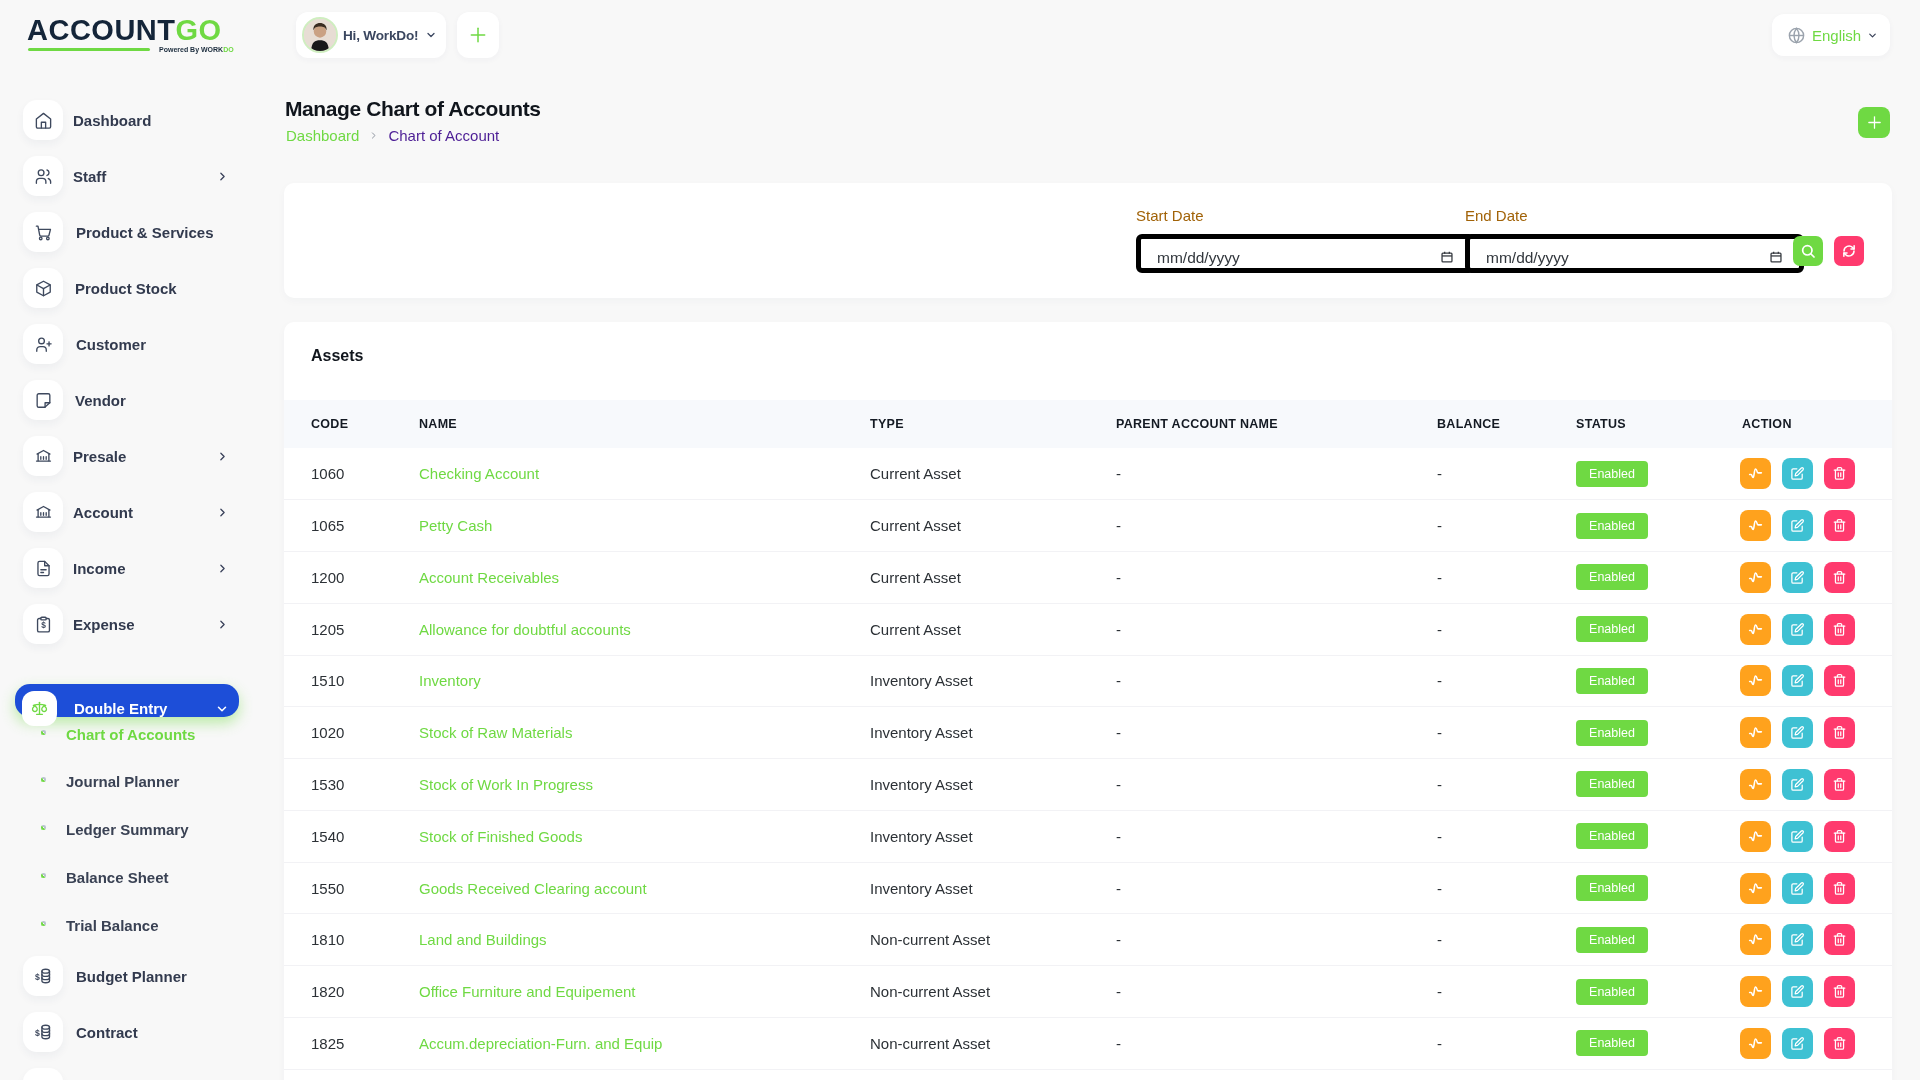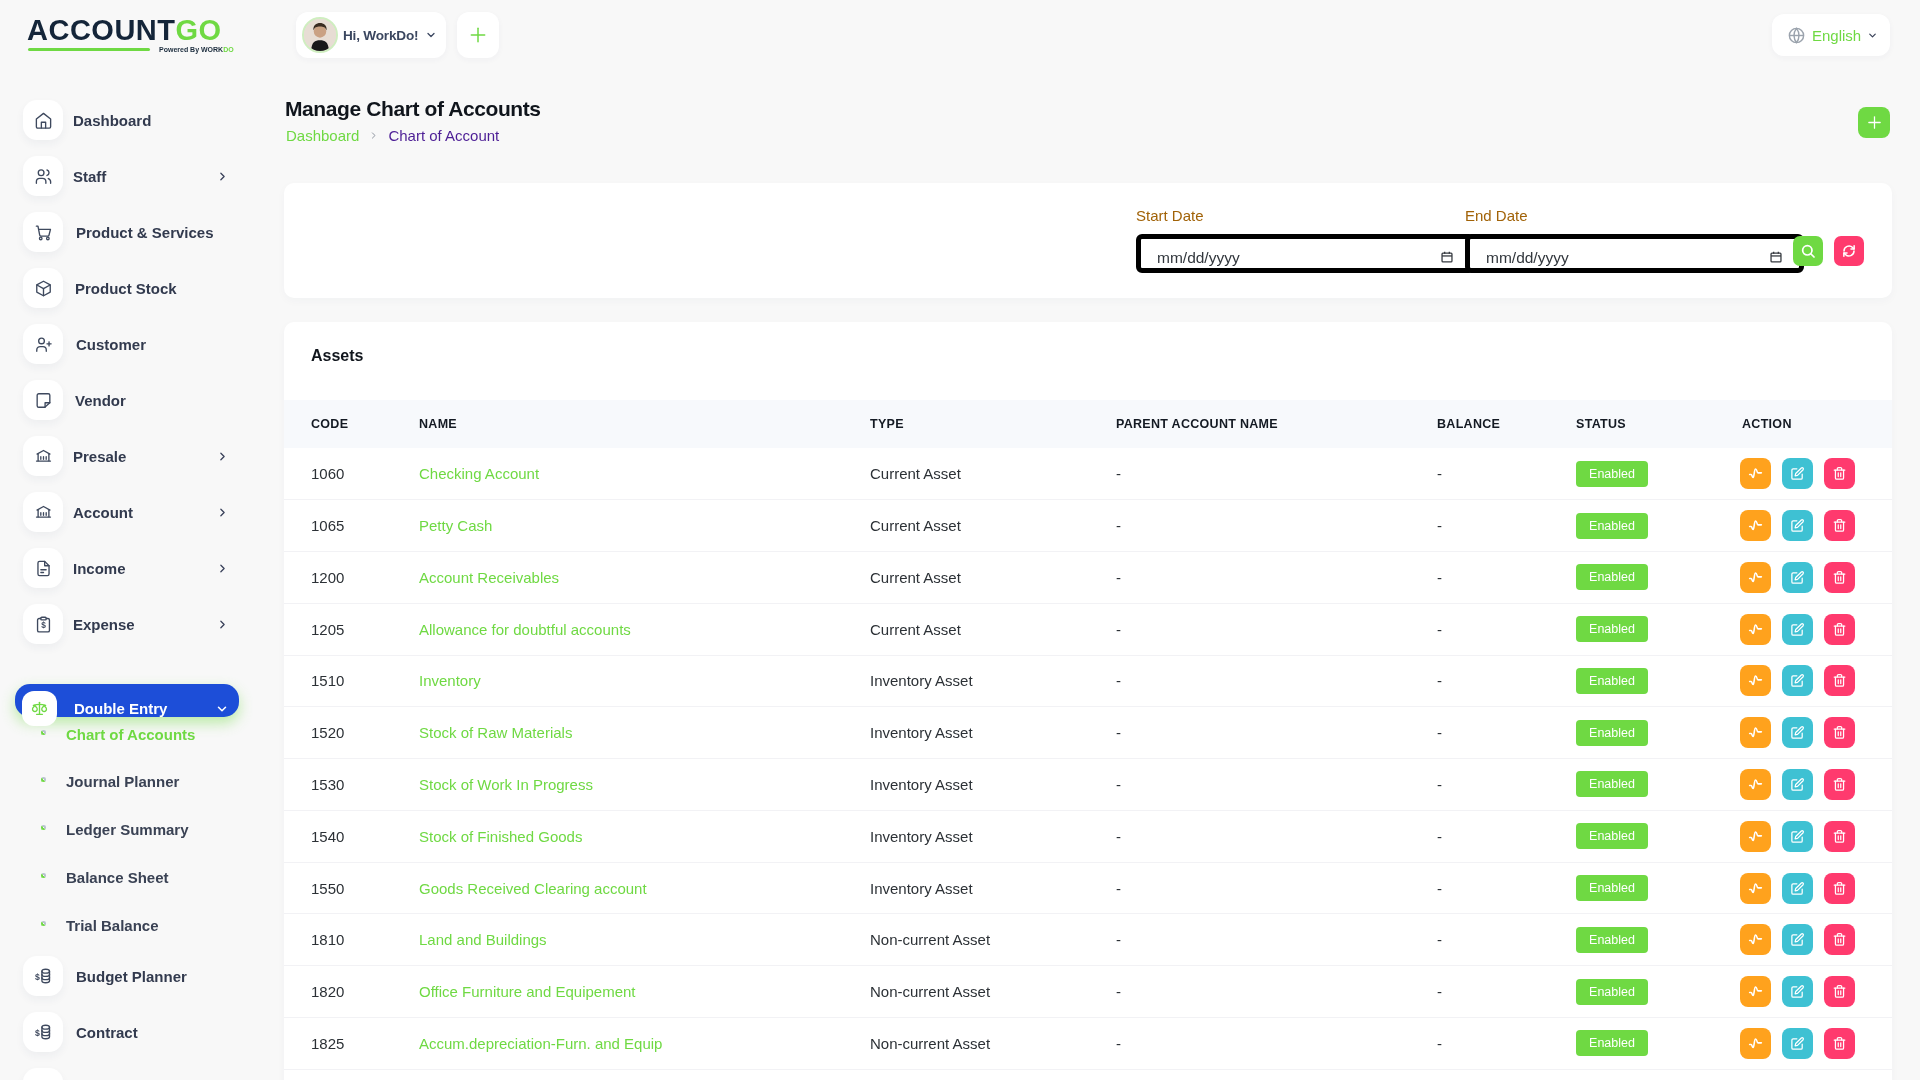"1520" td.code { text: 1520 -> 1020 }
